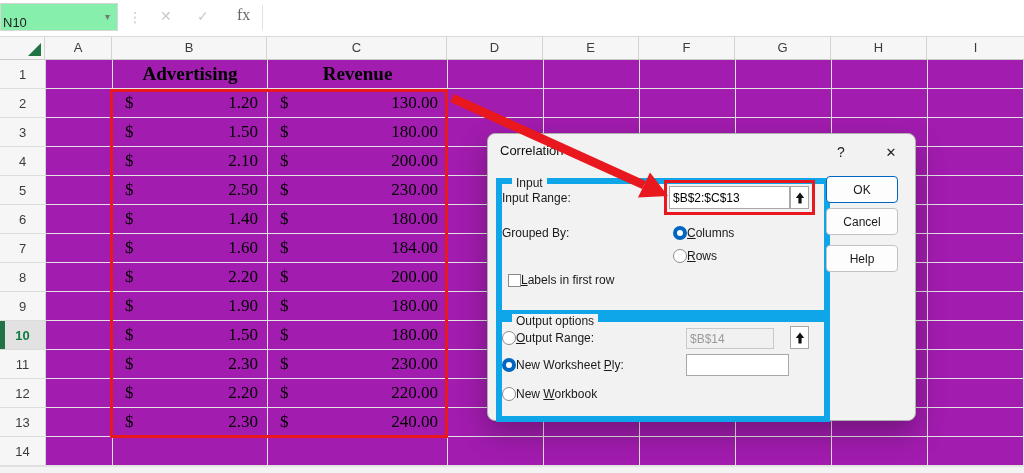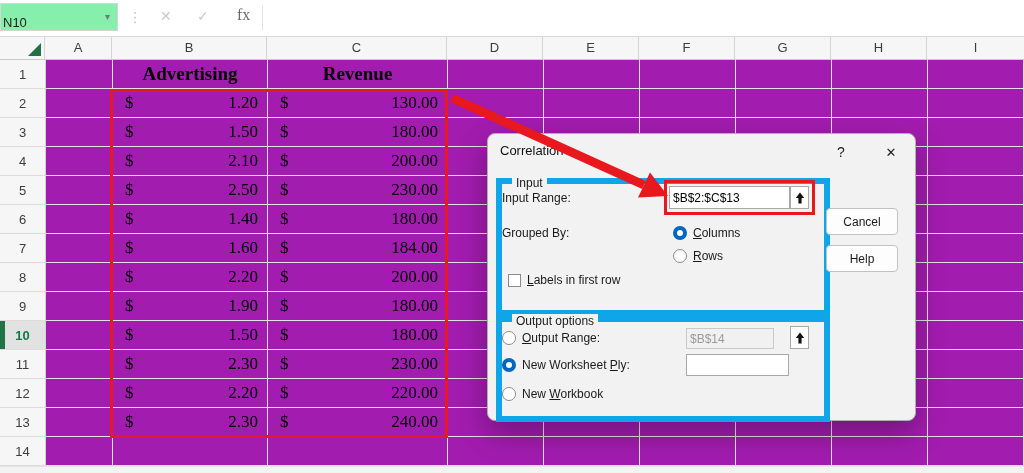"OK" div.btn { html: none -> <div>OK</div> }
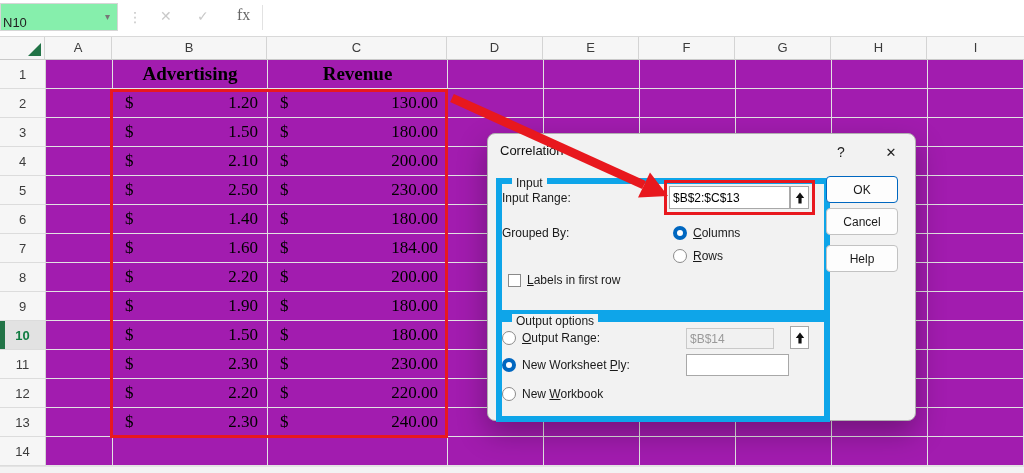"Columns" .opt { gap: 6px -> none }
